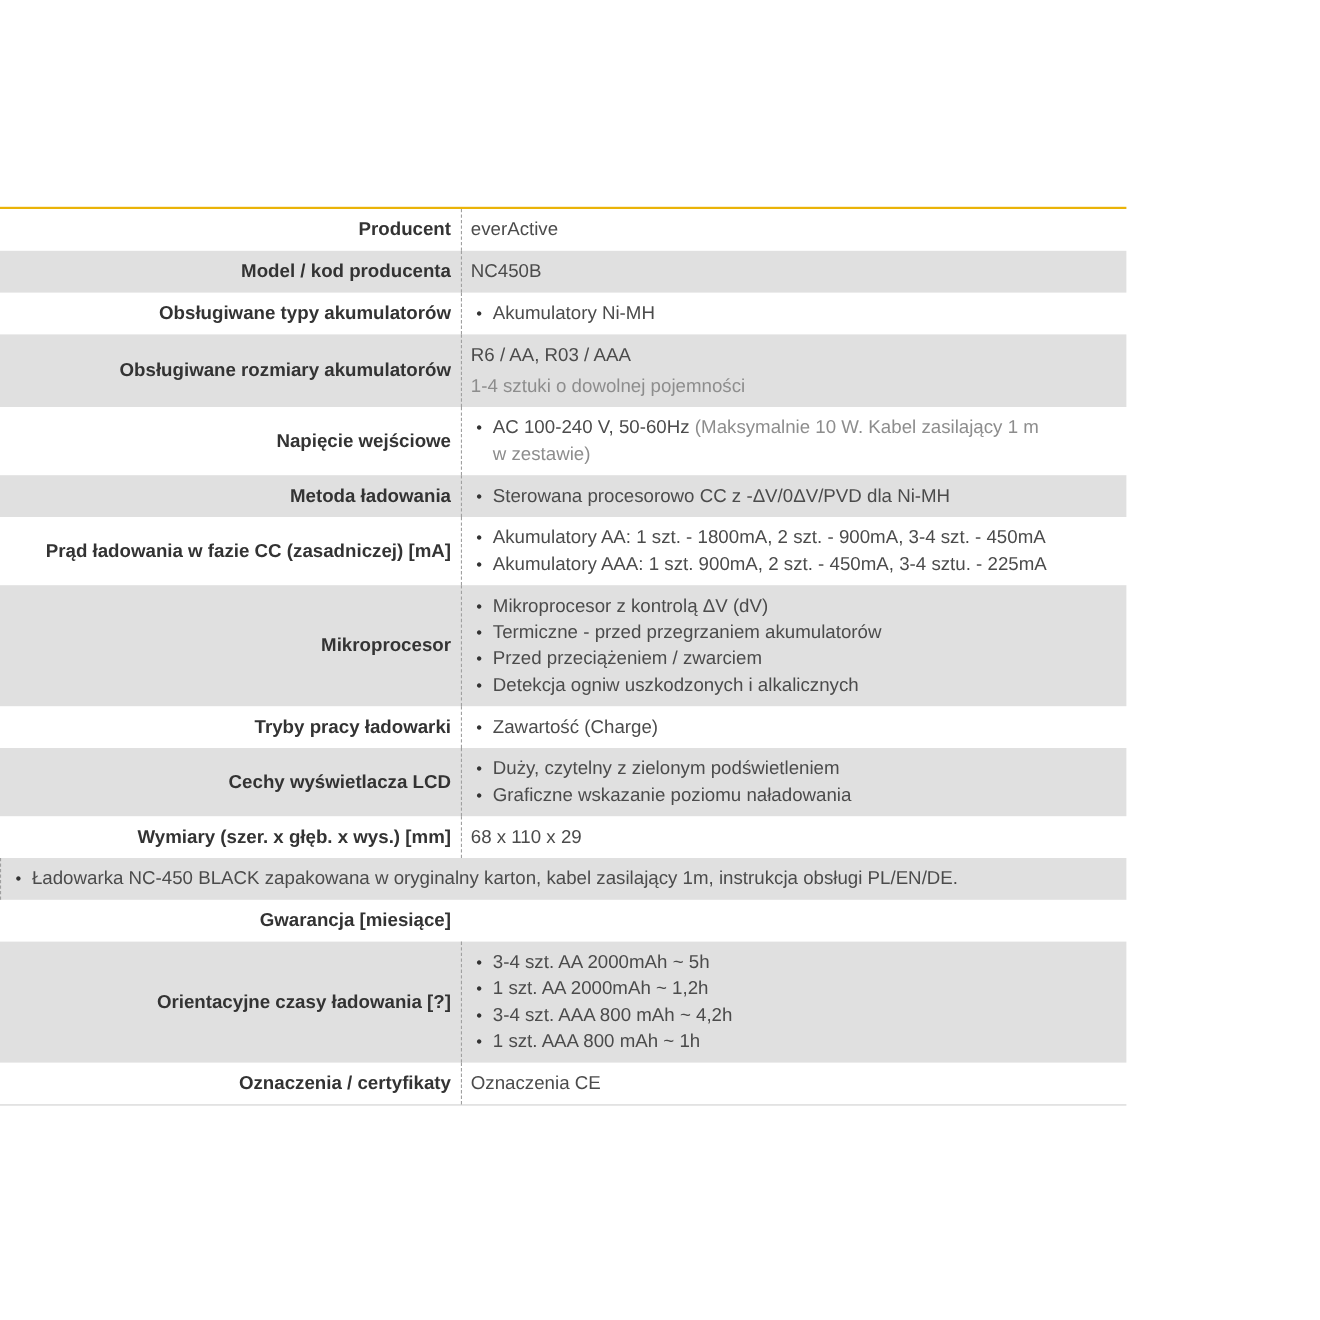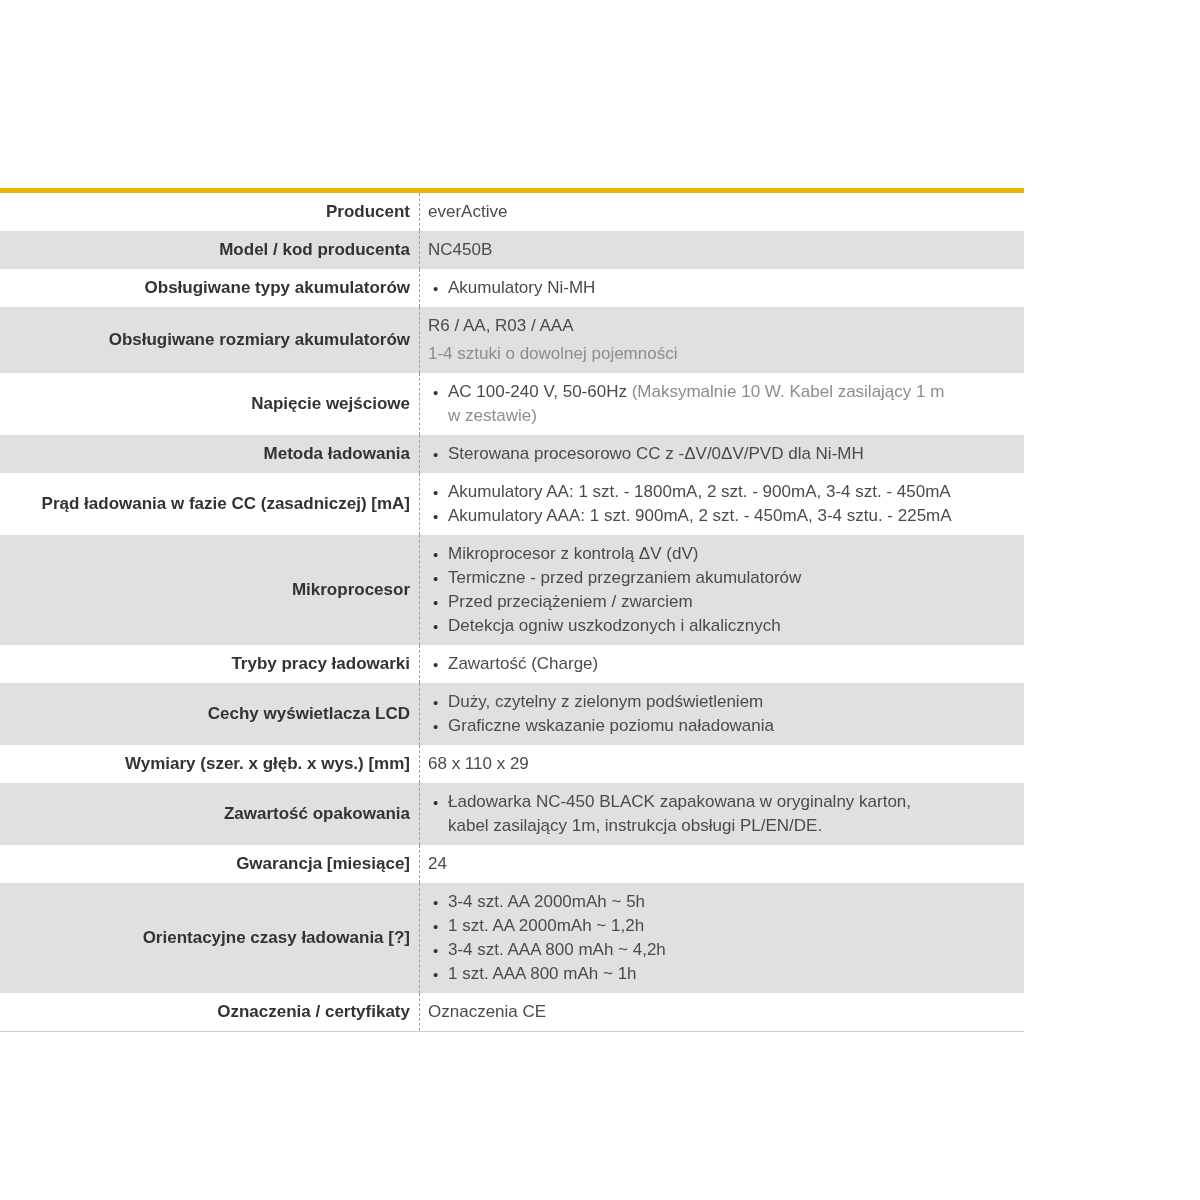"Producent" .spec-table { border-top: 5px solid #eab308 -> 2px solid #eab308 }
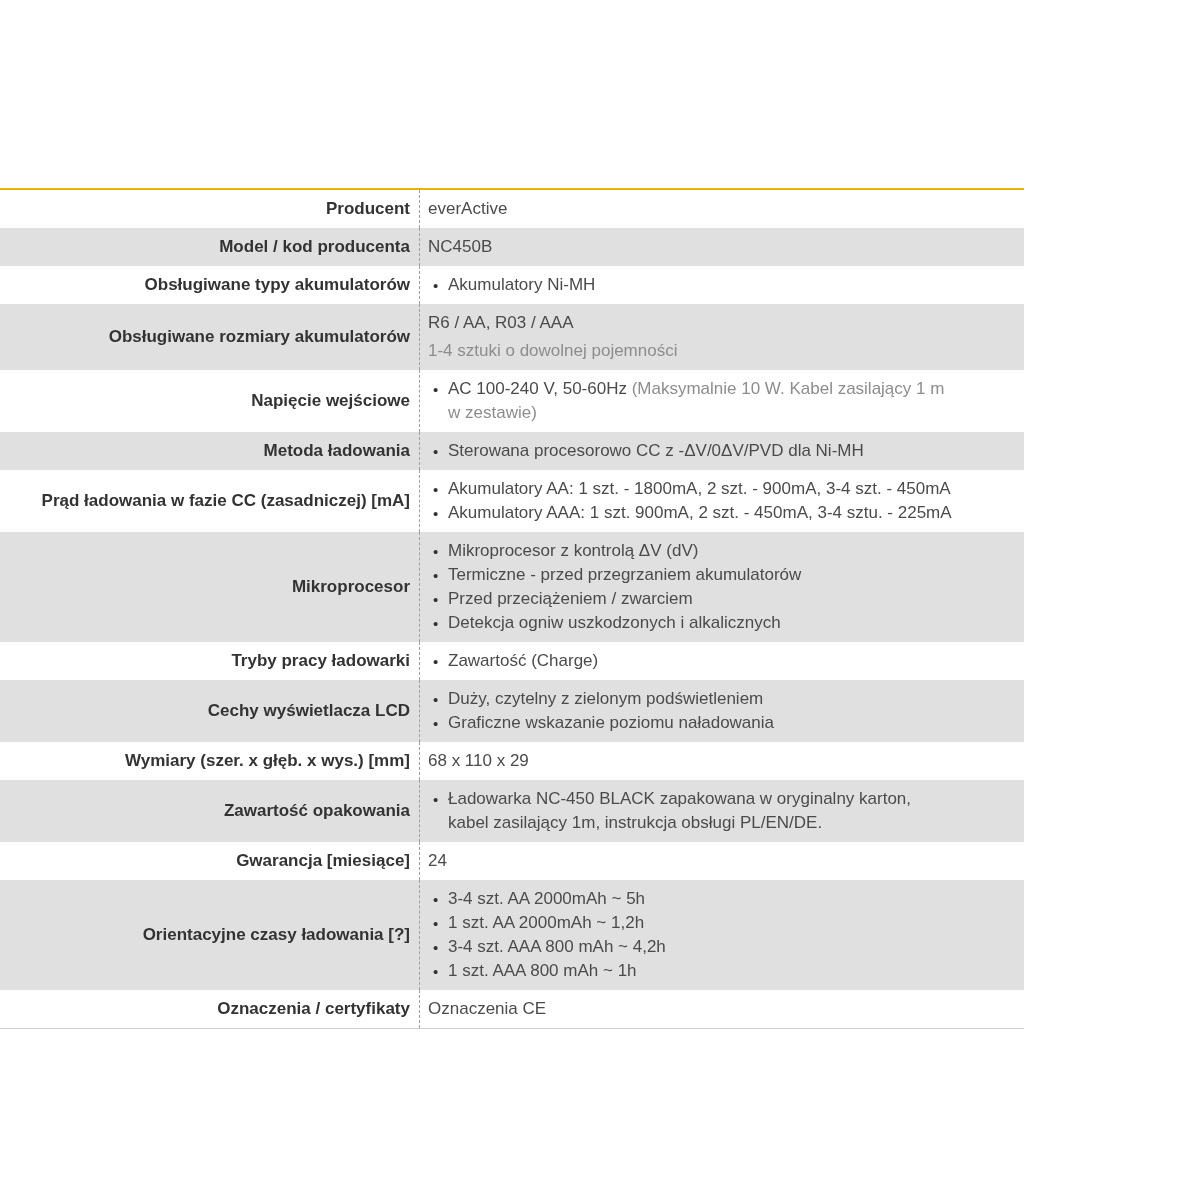"Zawartość opakowania" div.label-cell { html: <div>Zawartość opakowania</div> -> none }
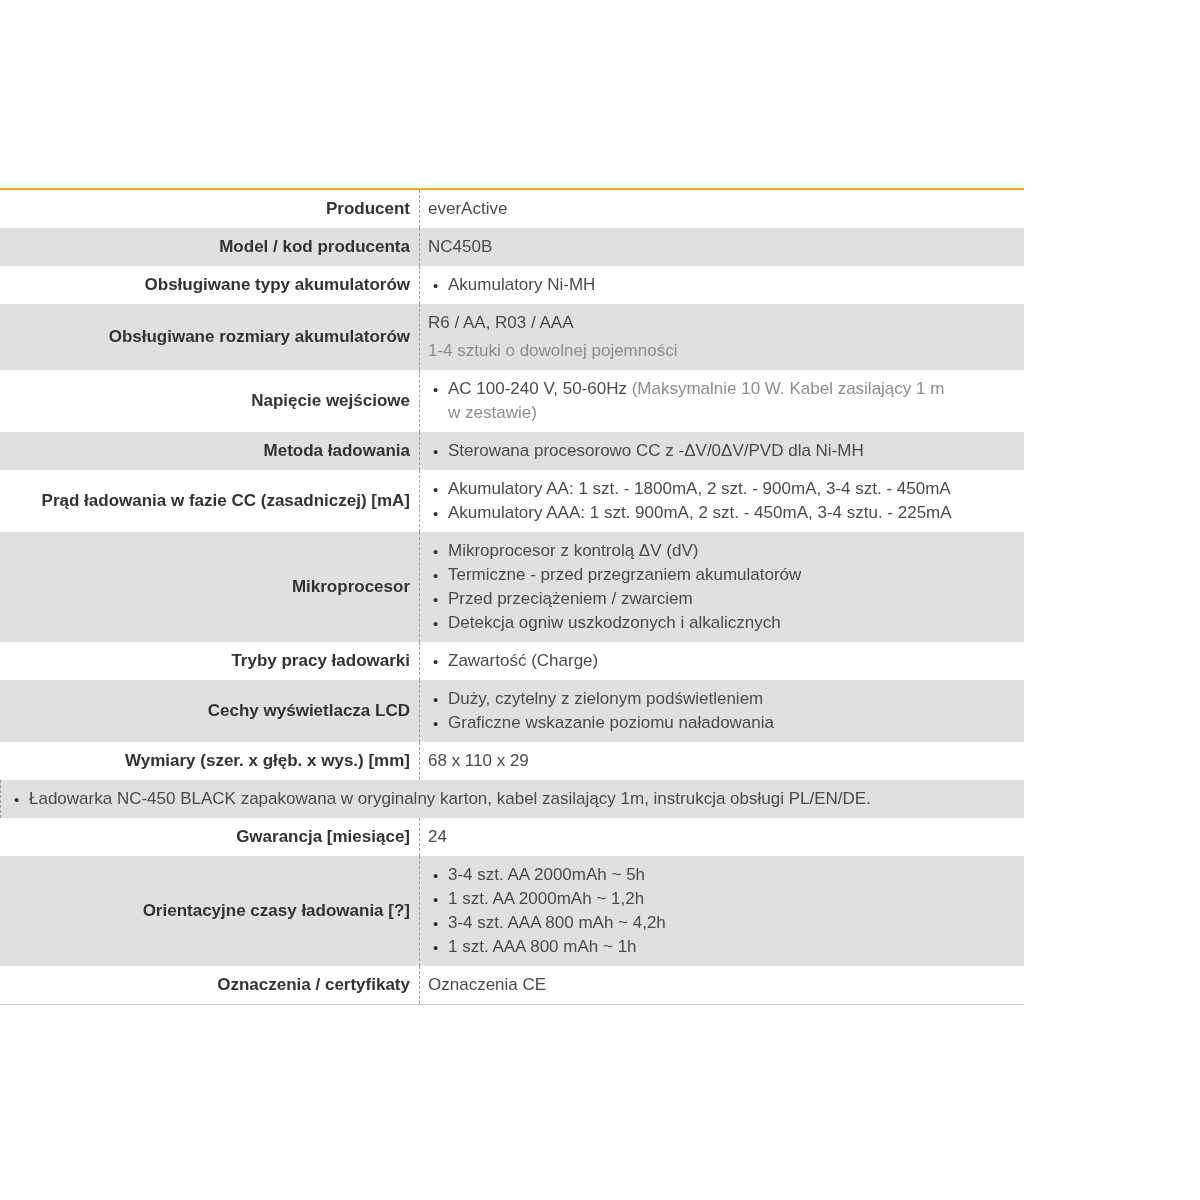"24" div.value-cell { html: <div> <div><span>24</span></div> </div> -> none }
